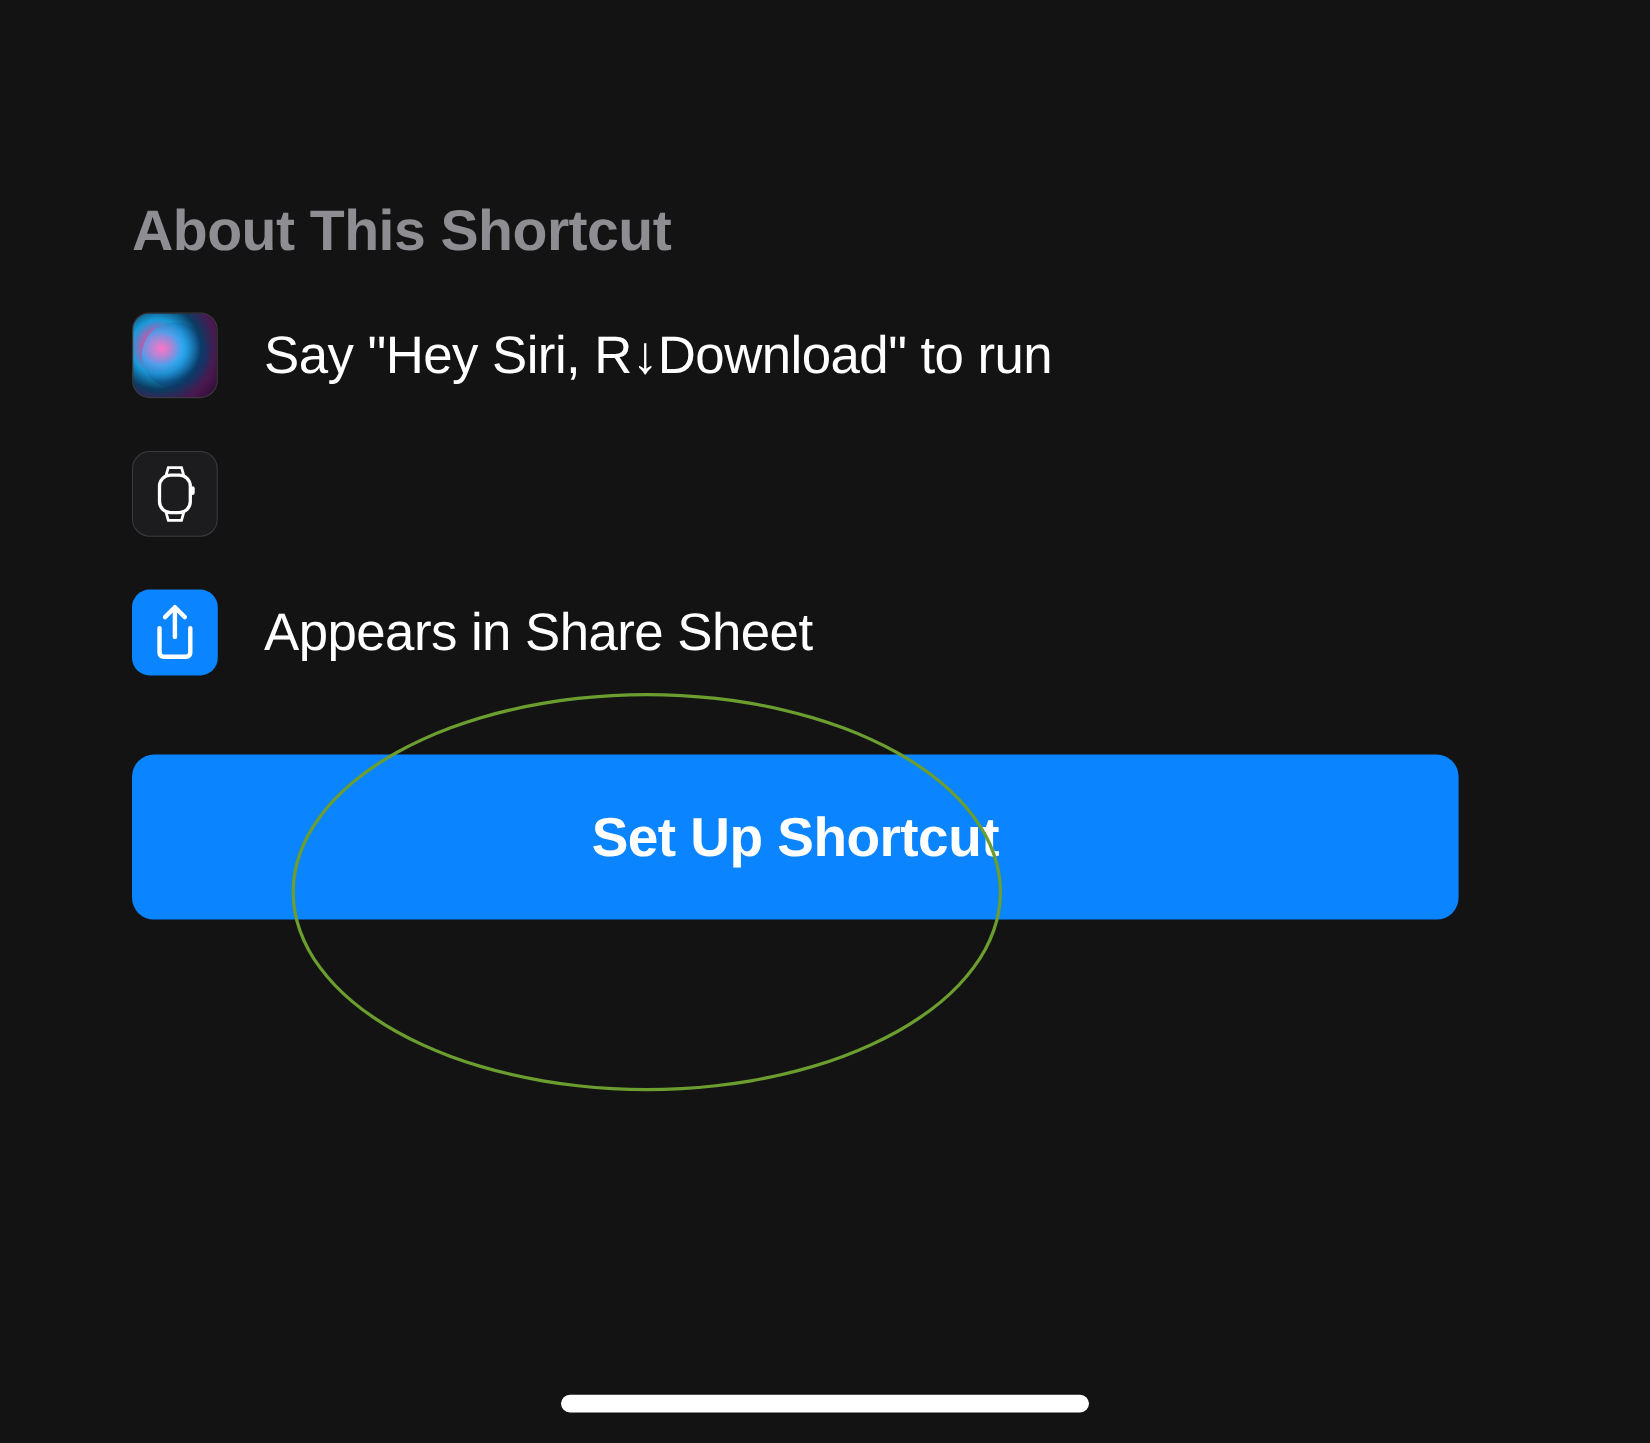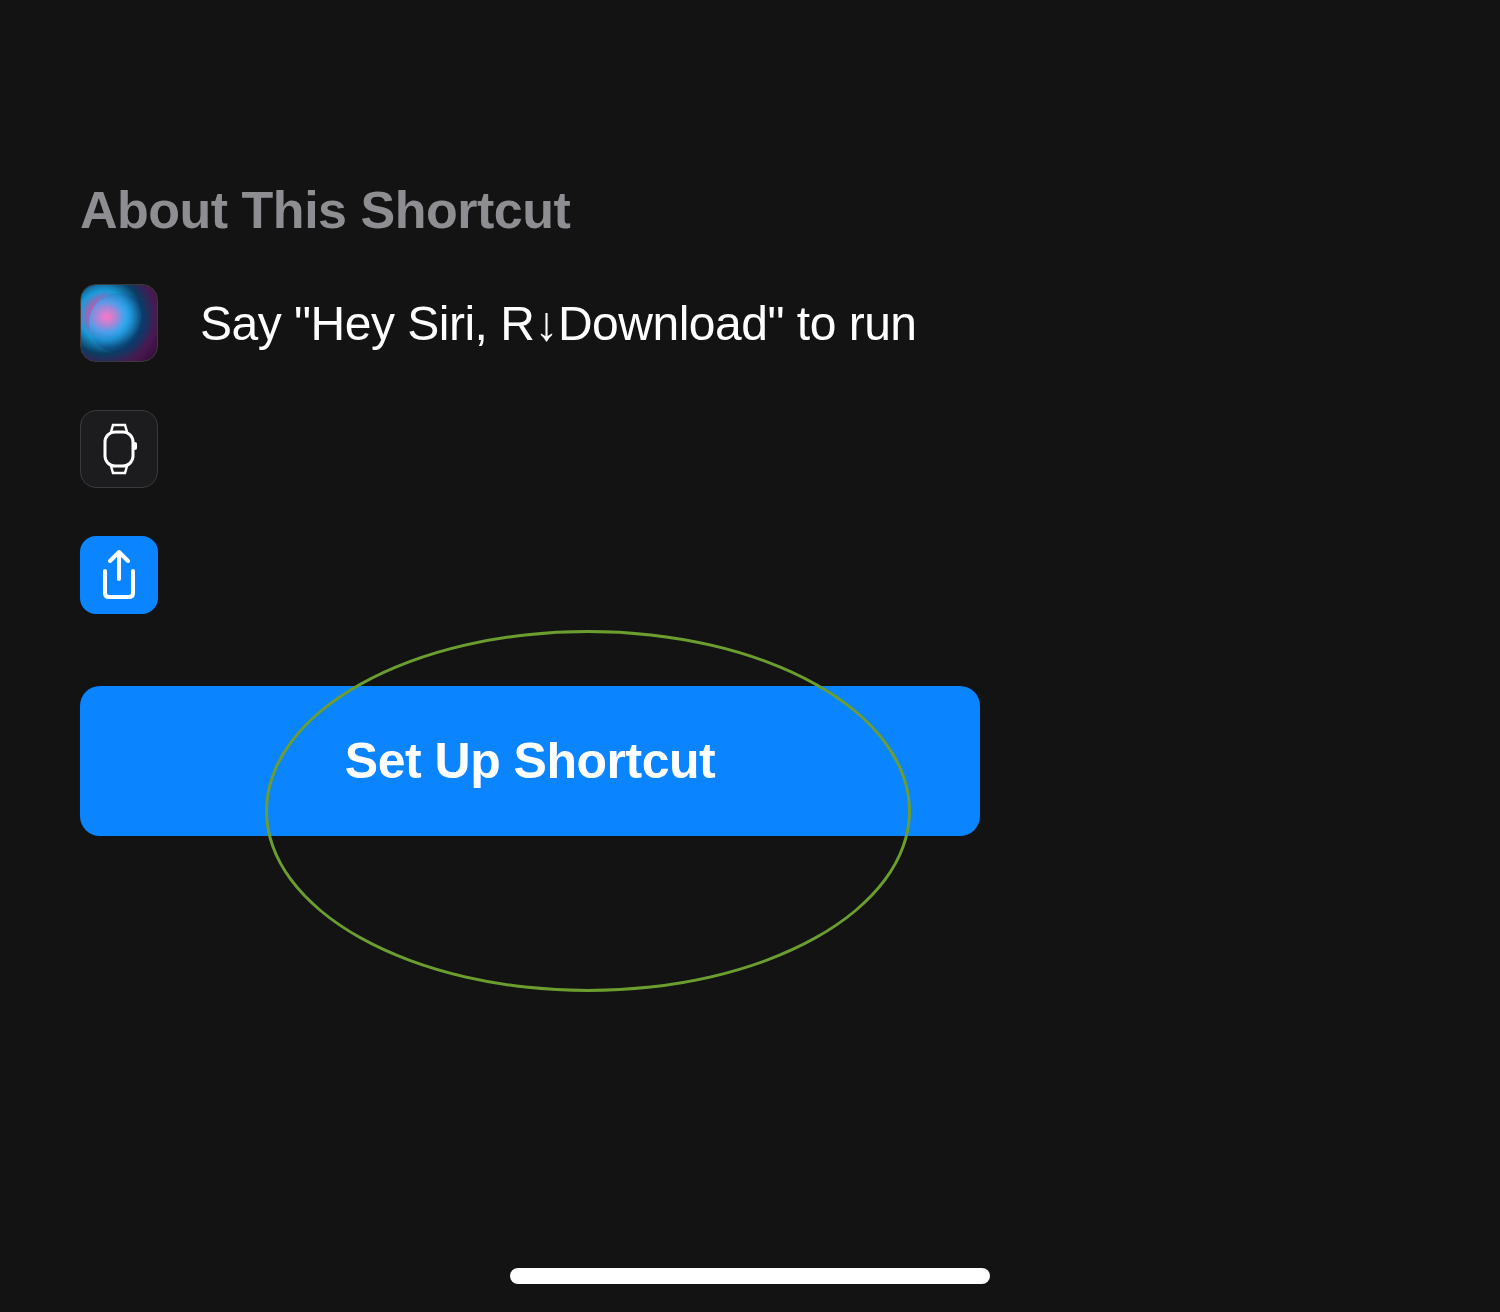"About This Shortcut" .container { padding: 180px 80px 0 80px -> 180px 80px 0 120px }
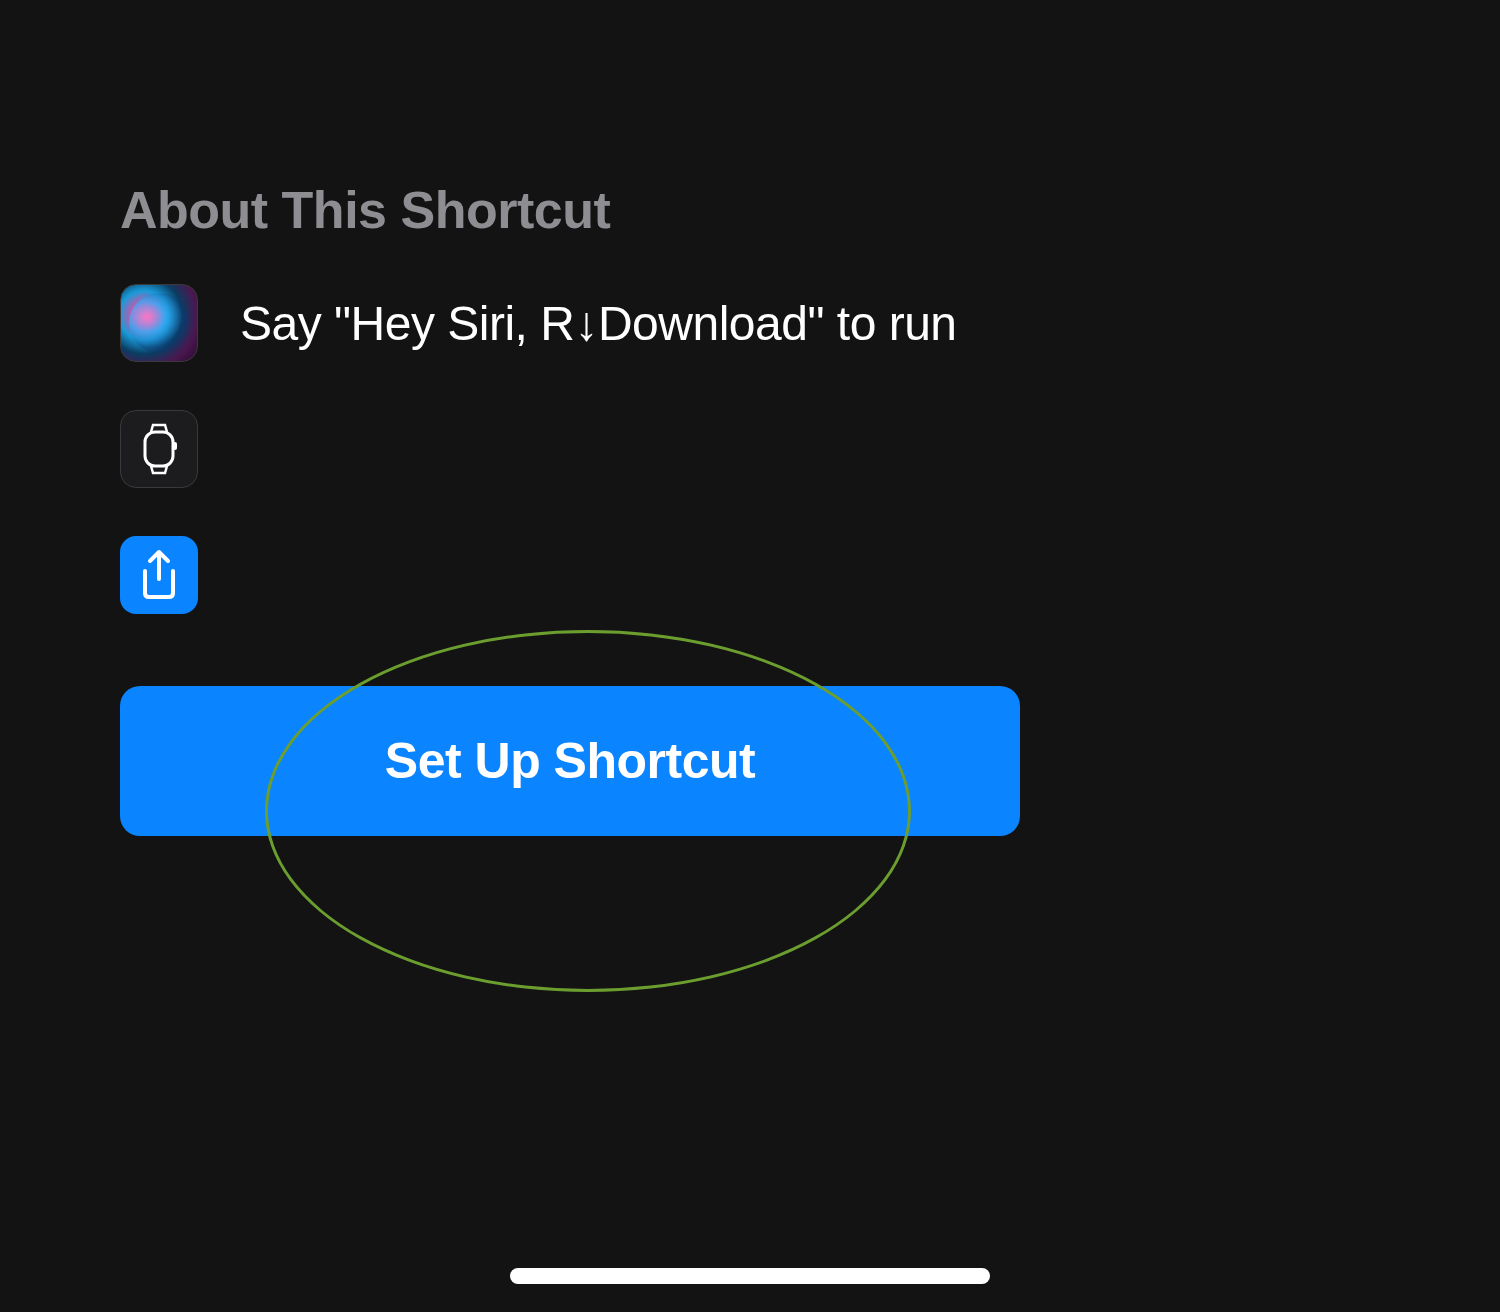"Appears in Share Sheet" span.item-text { html: none -> <span>Appears in Share Sheet</span> }
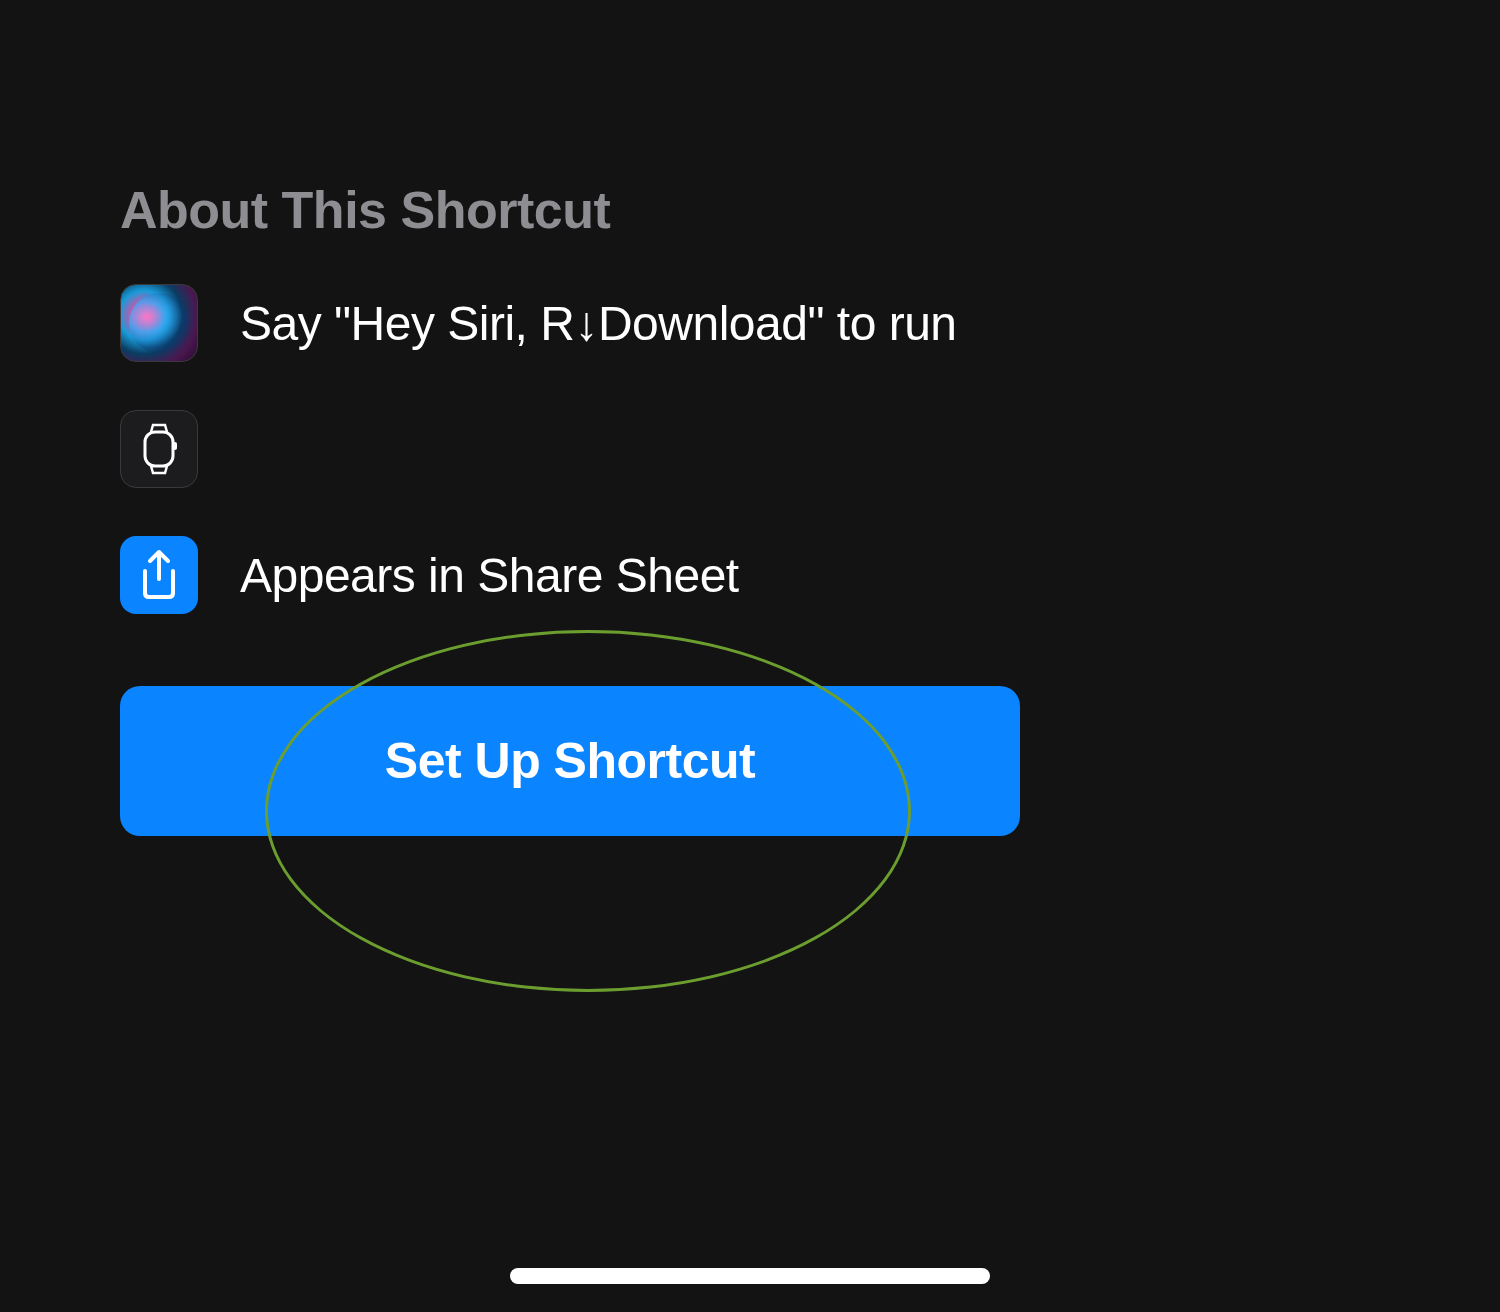"Set Up Shortcut" .setup-button { width: 900px -> 1206px }
